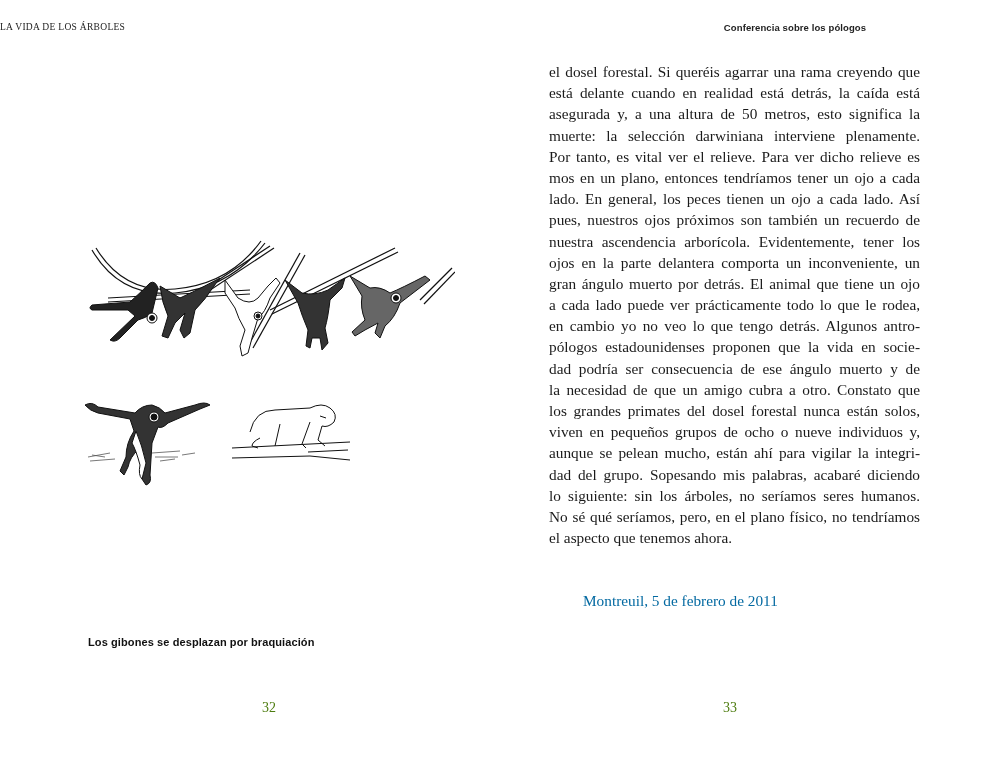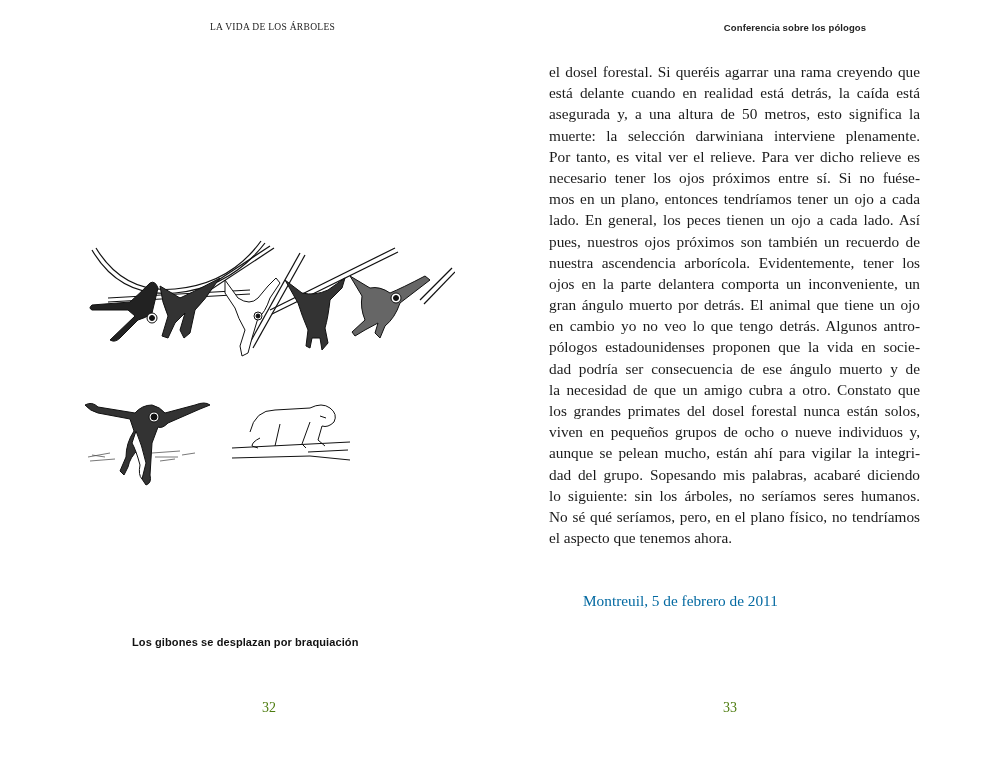"LA VIDA DE LOS ÁRBOLES" .running-head-left { text-align: center -> none }
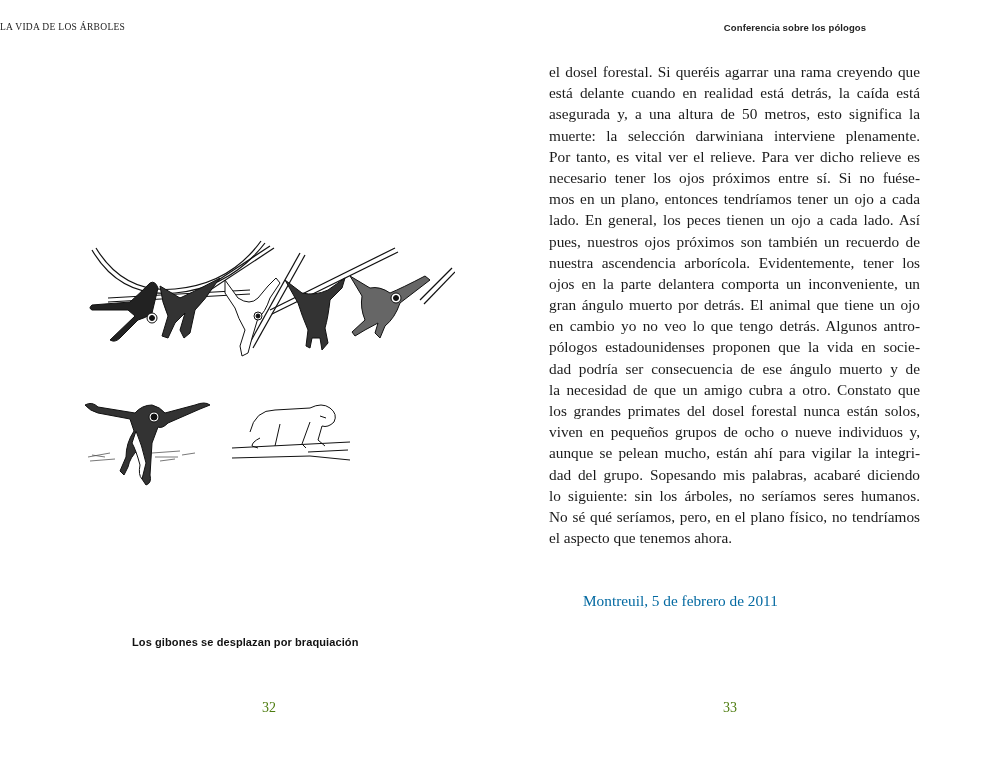"necesario tener los ojos próximos" span.line { html: <span>necesario tener los ojos próximos entre sí. Si no fuése-</span> -> none }
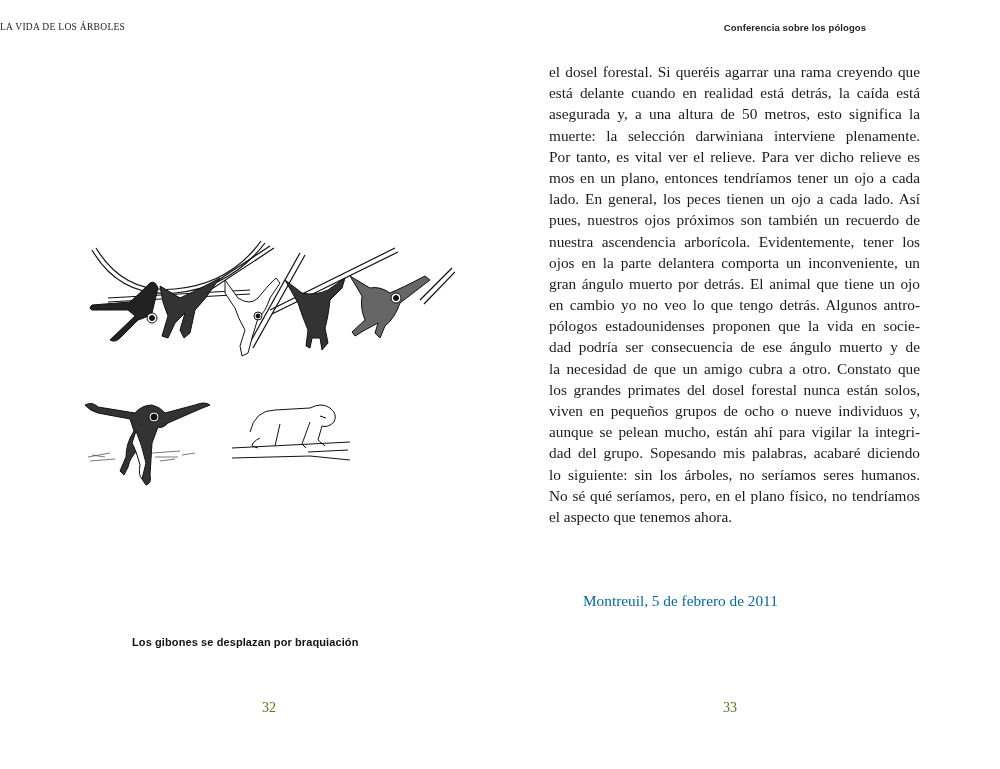"a cada lado puede ver" span.line { html: none -> <span>a cada lado puede ver prácticamente todo lo que le rodea,</span> }
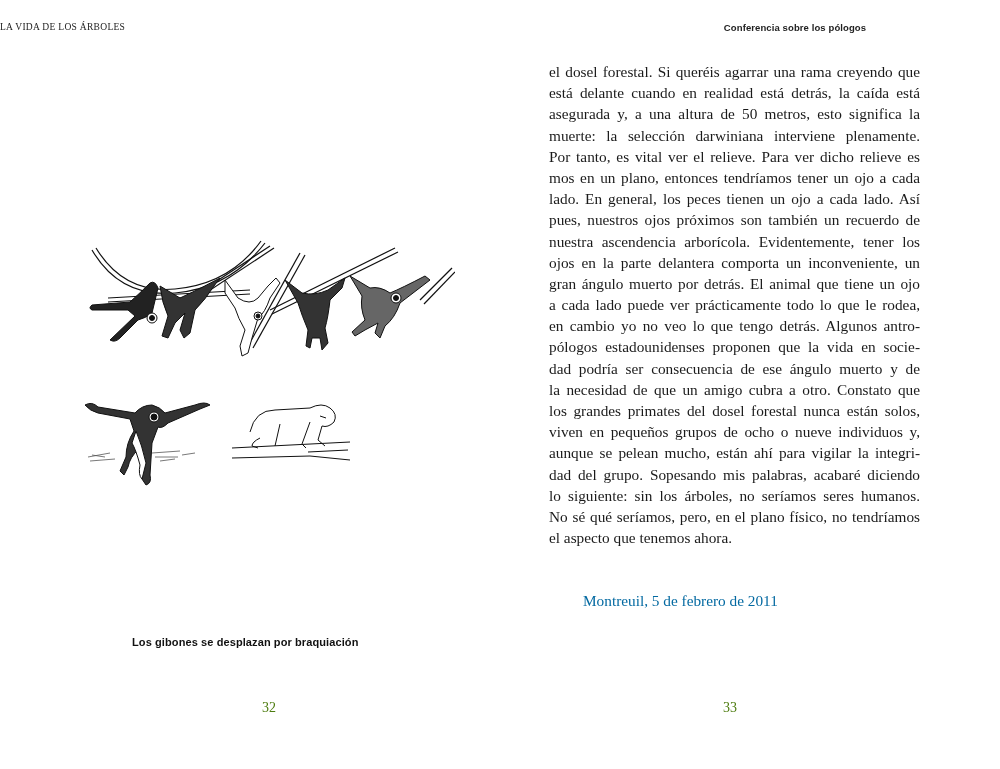"Los gibones se desplazan por" .caption { margin-left: 44px -> none }
